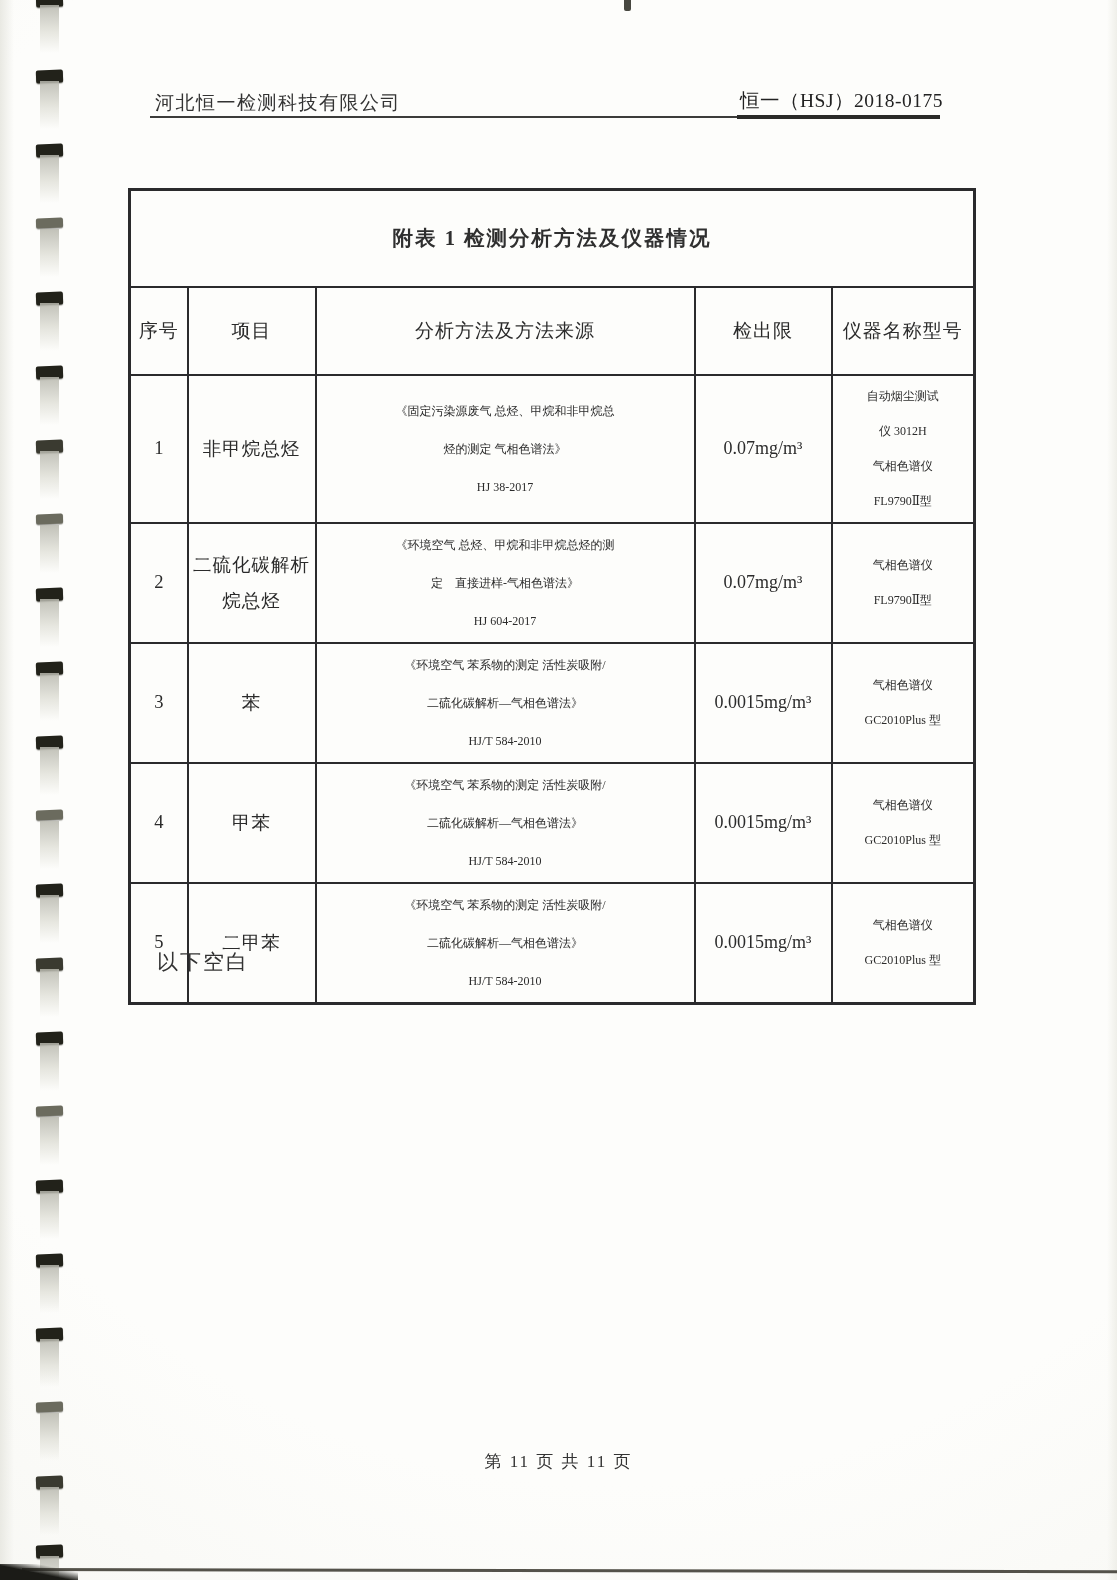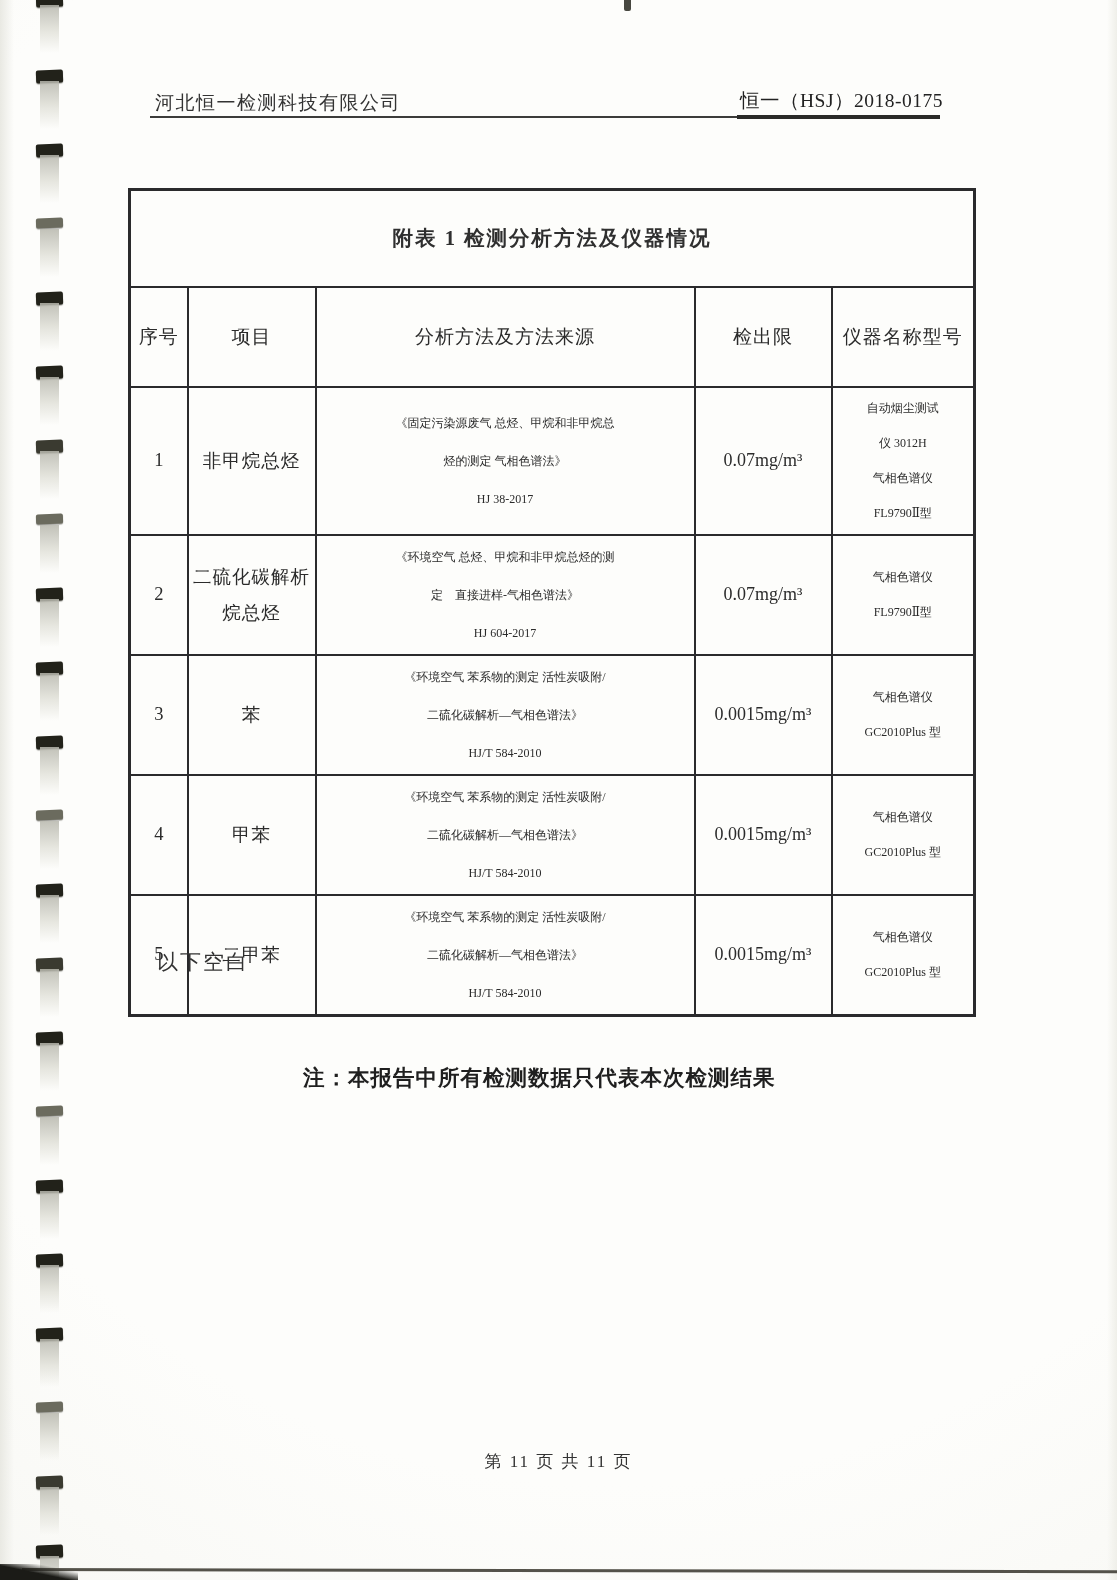"序号" tr.head-row th { height: 100px -> 88px }
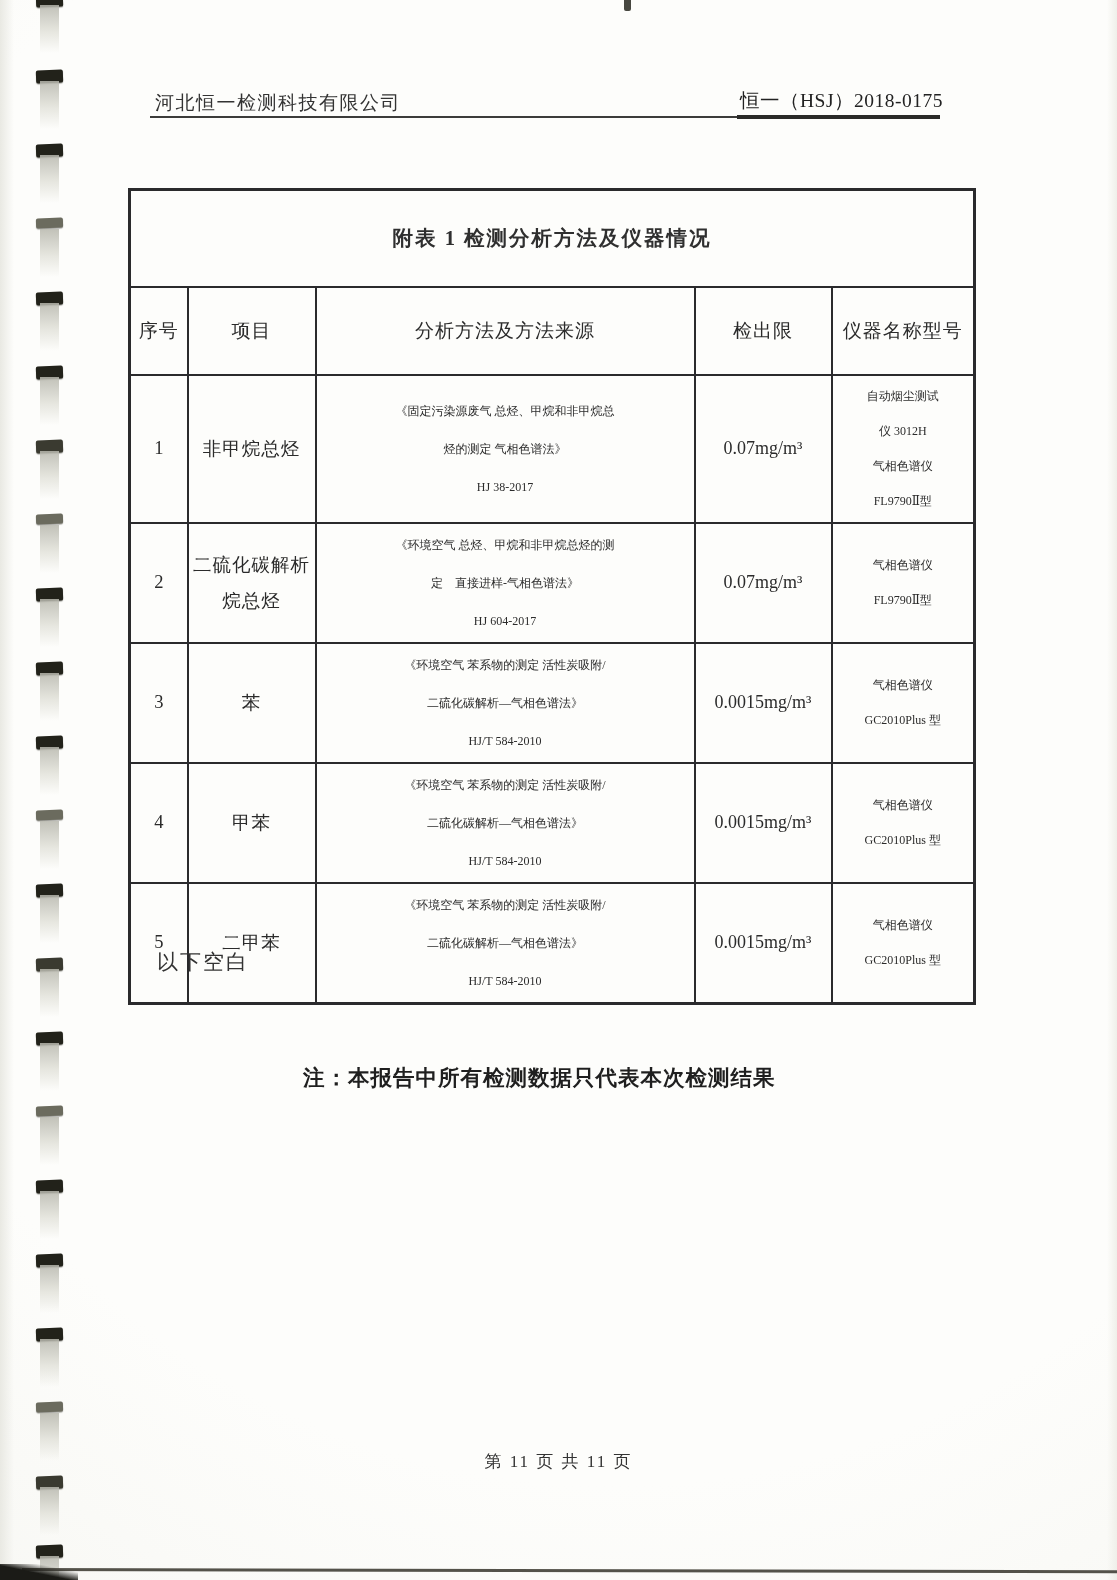"注：本报告中所有检测数据只代表本次检测结果" div.note-line { html: <div>注：本报告中所有检测数据只代表本次检测结果</div> -> none }
